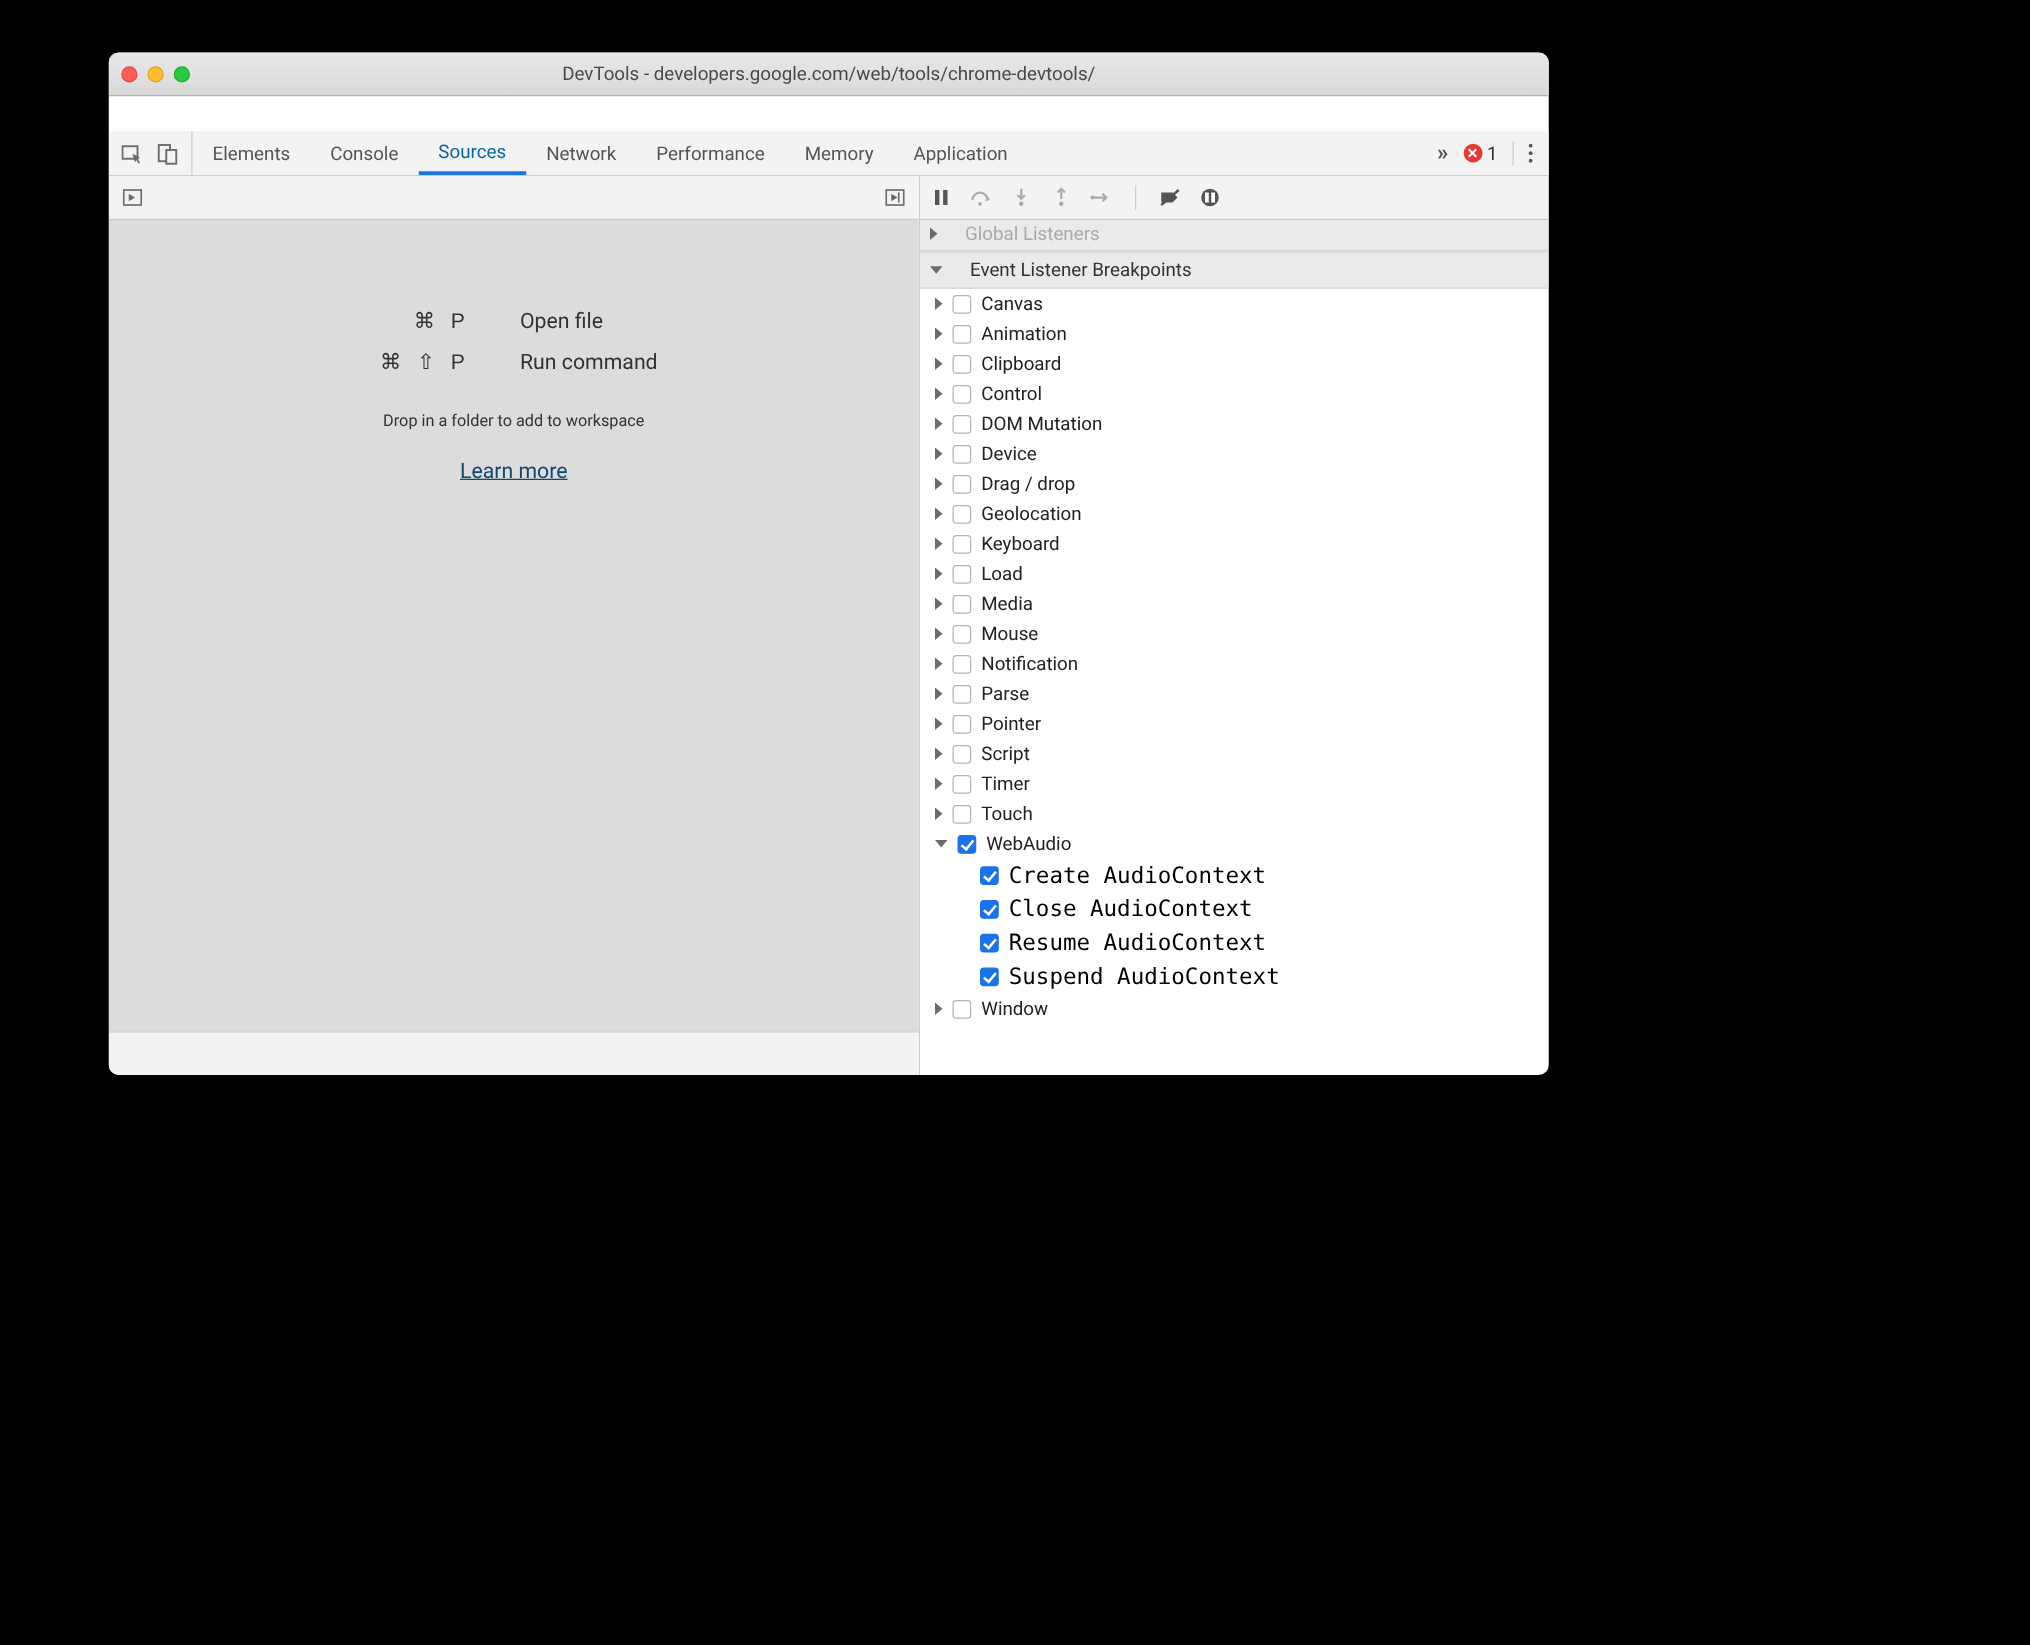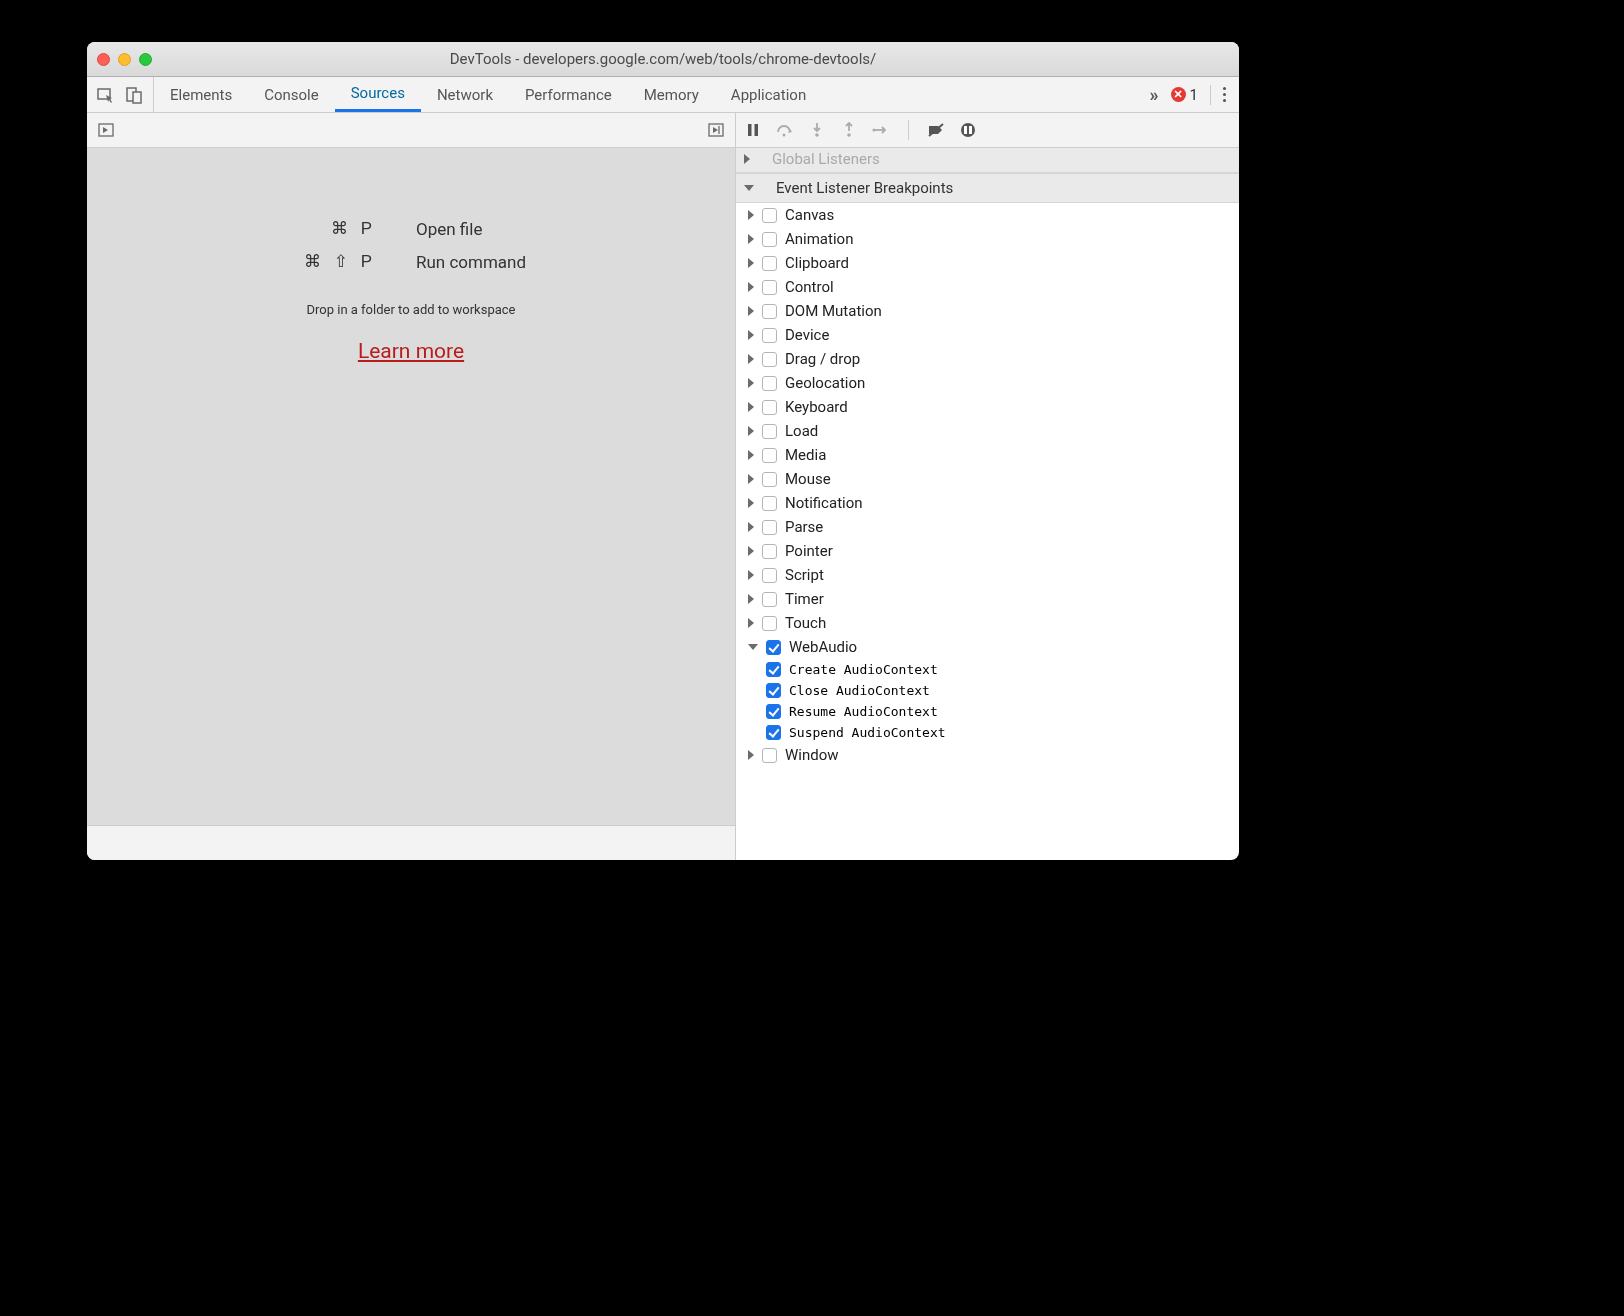"Elements" .tabbar { margin-top: none -> 28px }
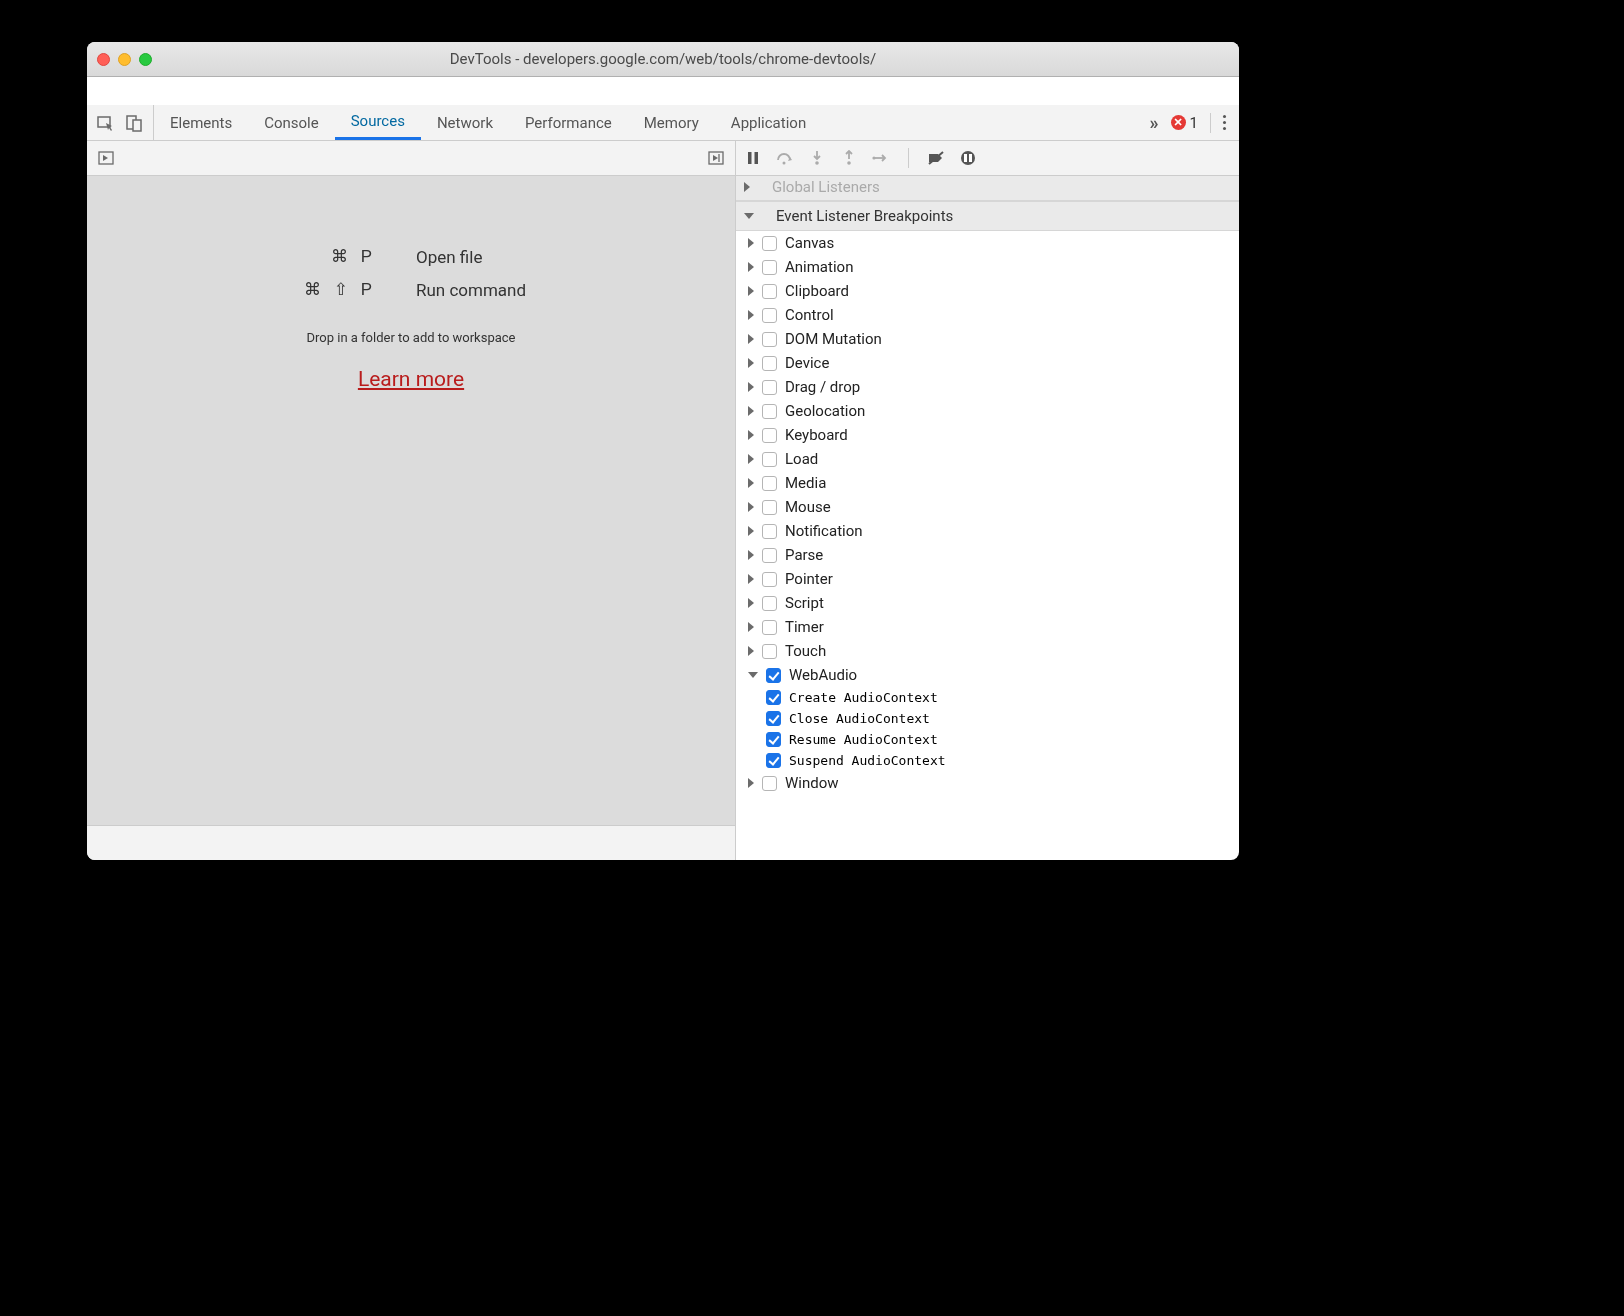"Learn more" .learn { color: #b91c1c -> #0c4a6e; font-size: 21px -> 17px }
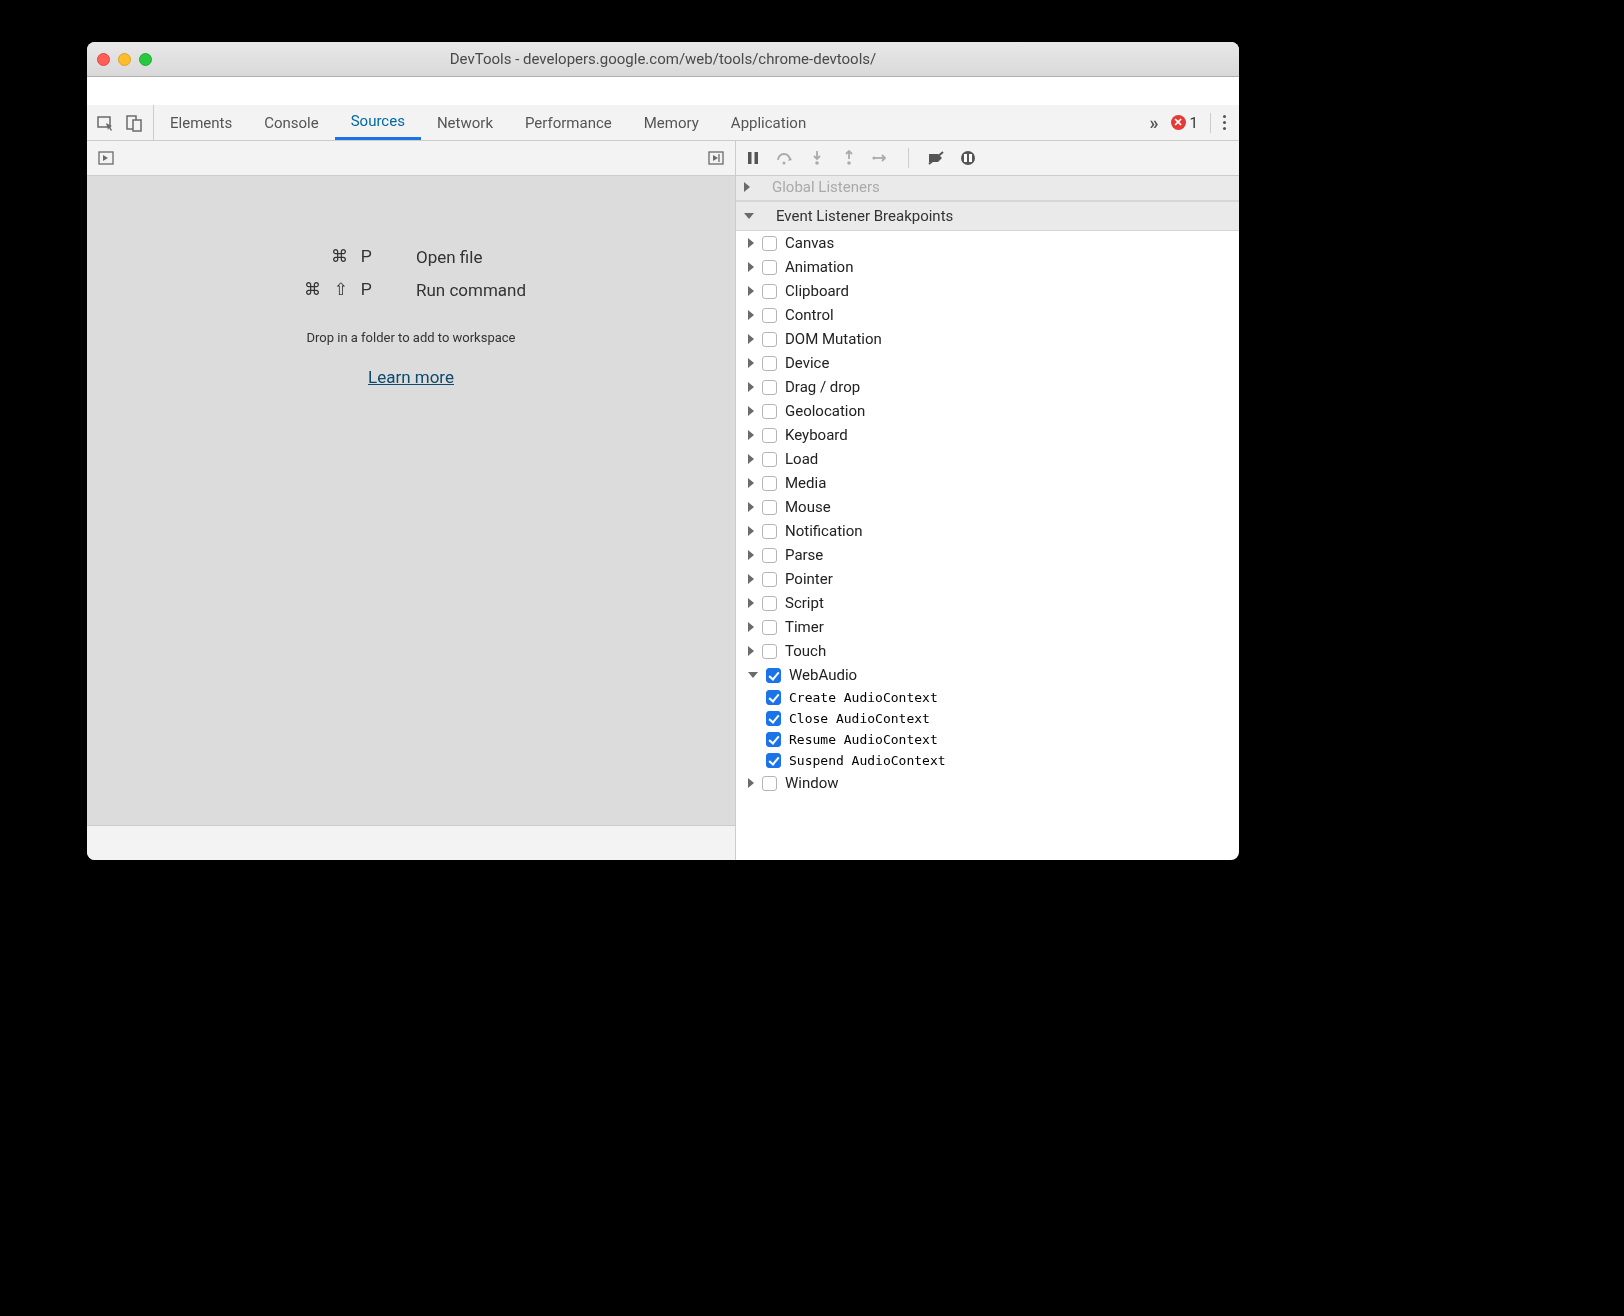"Create AudioContext" .sub { font-size: 13px -> 18px; padding-left: 30px -> 48px }
